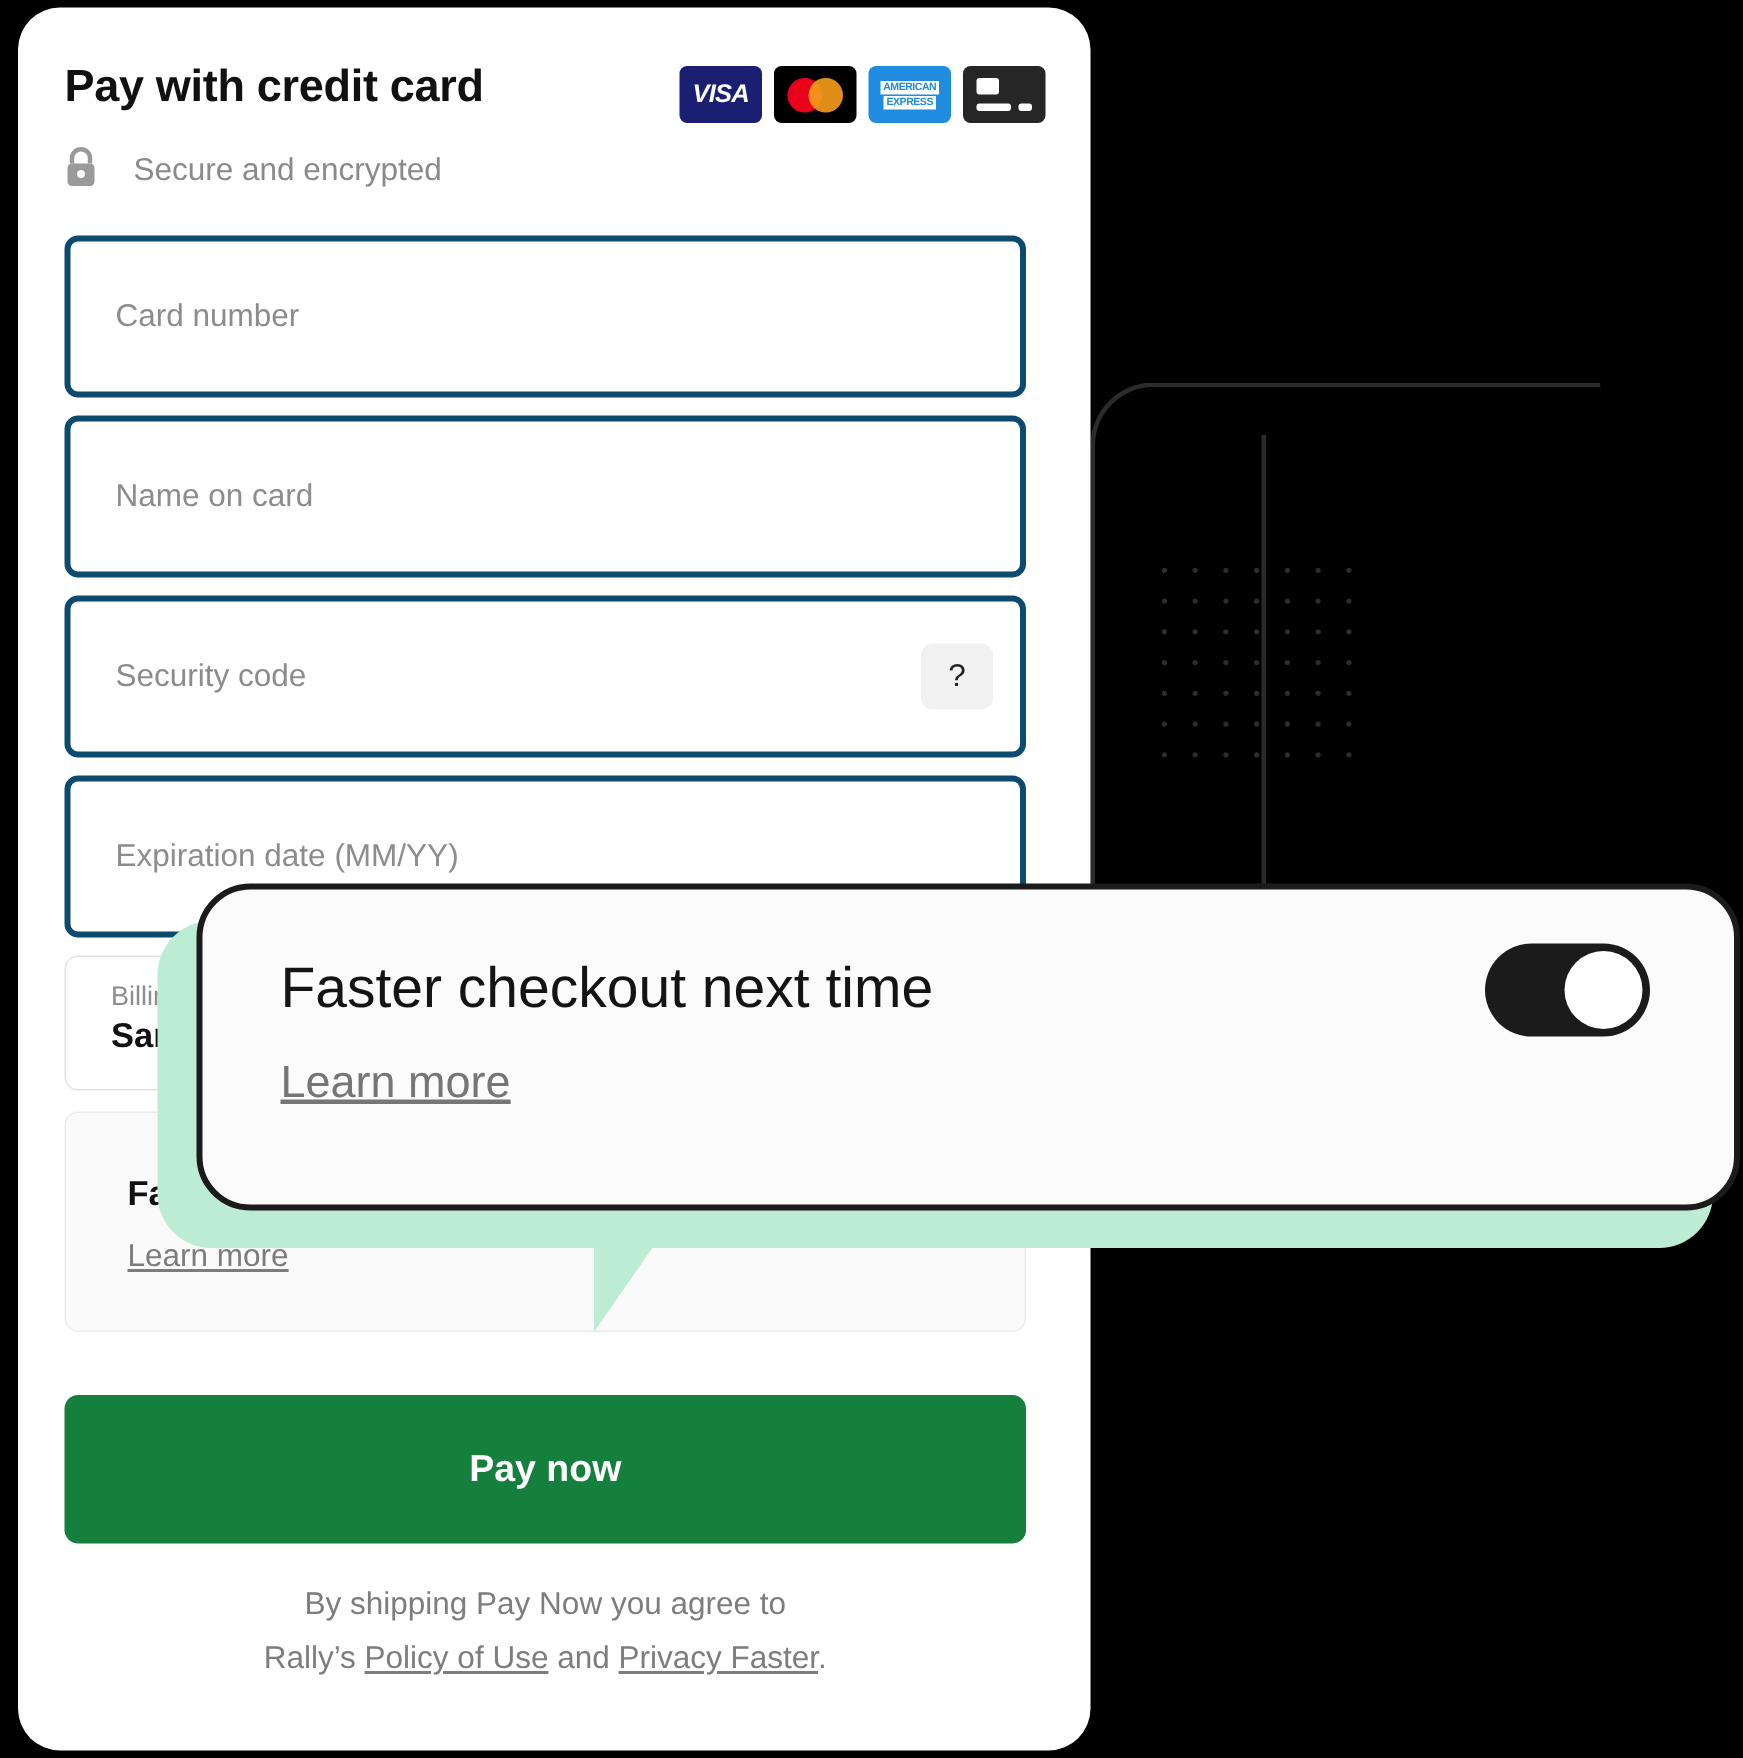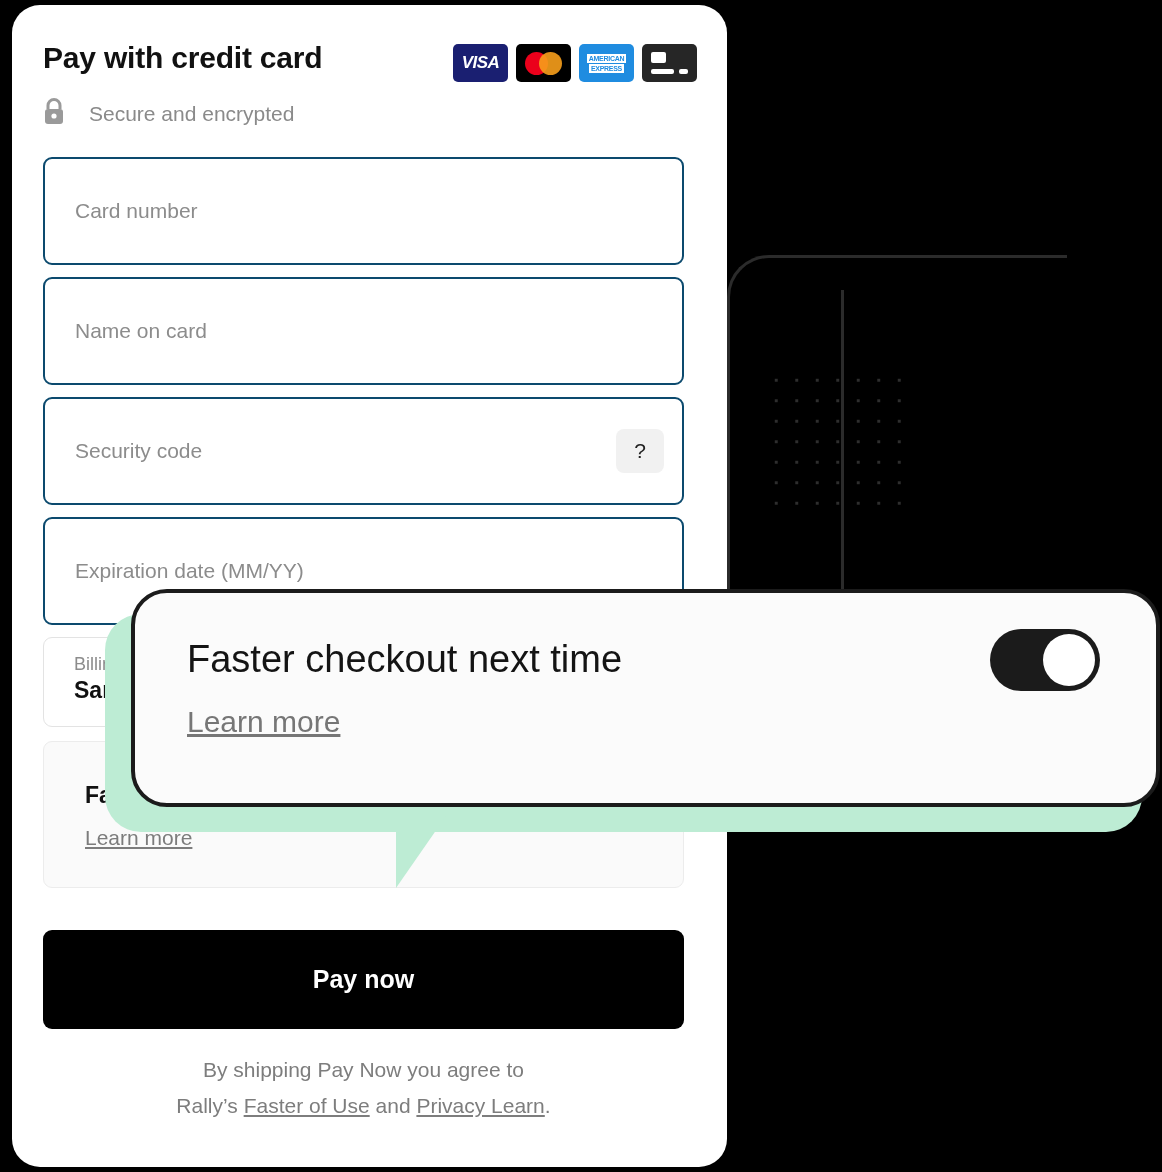"Card number" .field { border: 2px solid #0c4a6e -> 4px solid #0c4a6e }
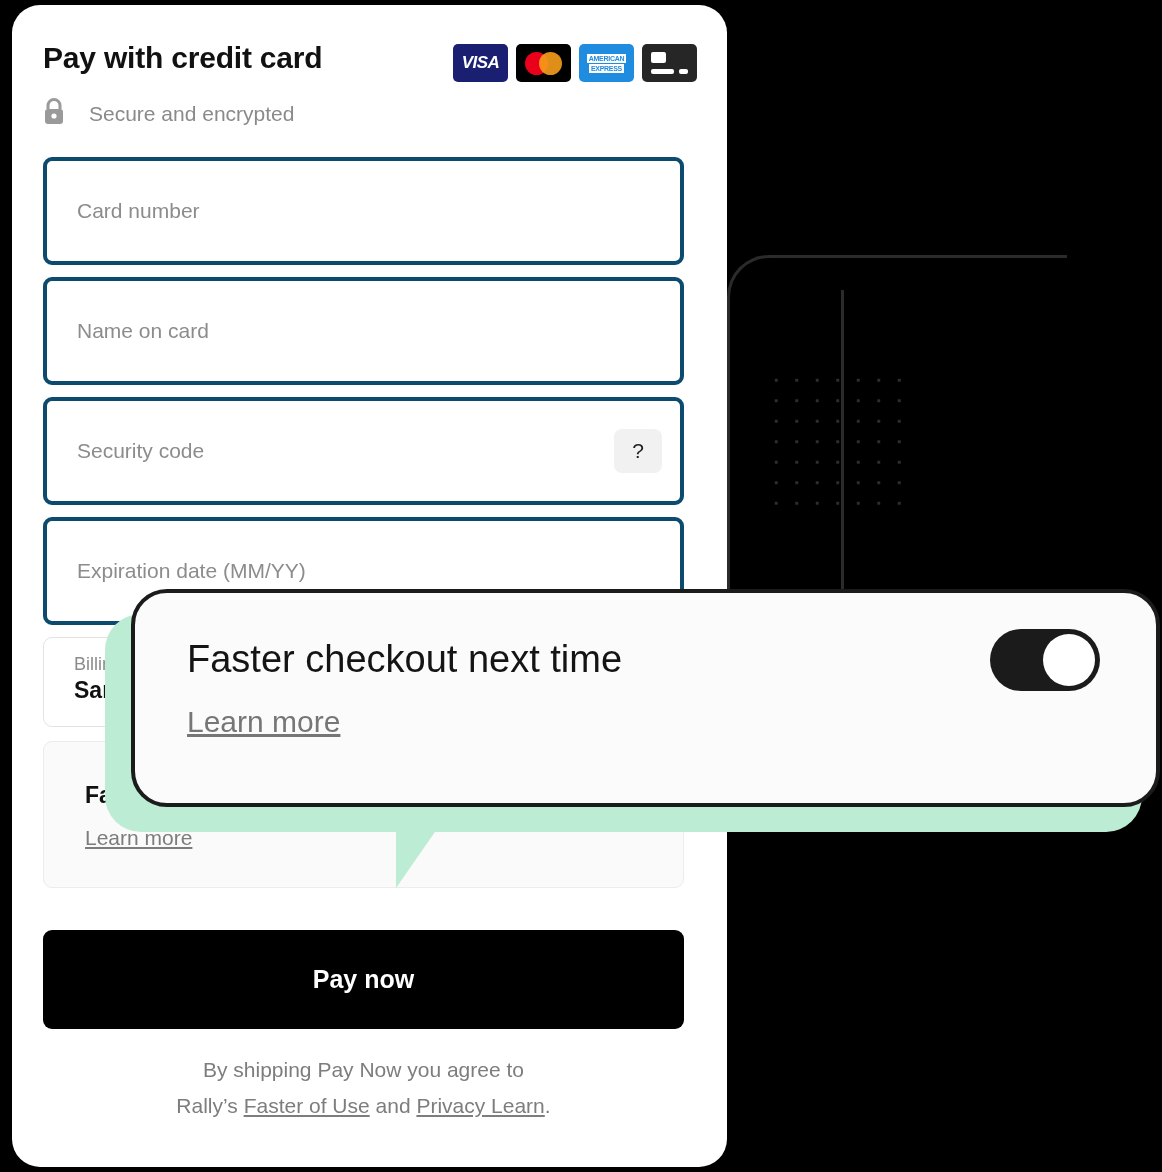"Pay now" #pay-now-button { background: #000000 -> #15803d }
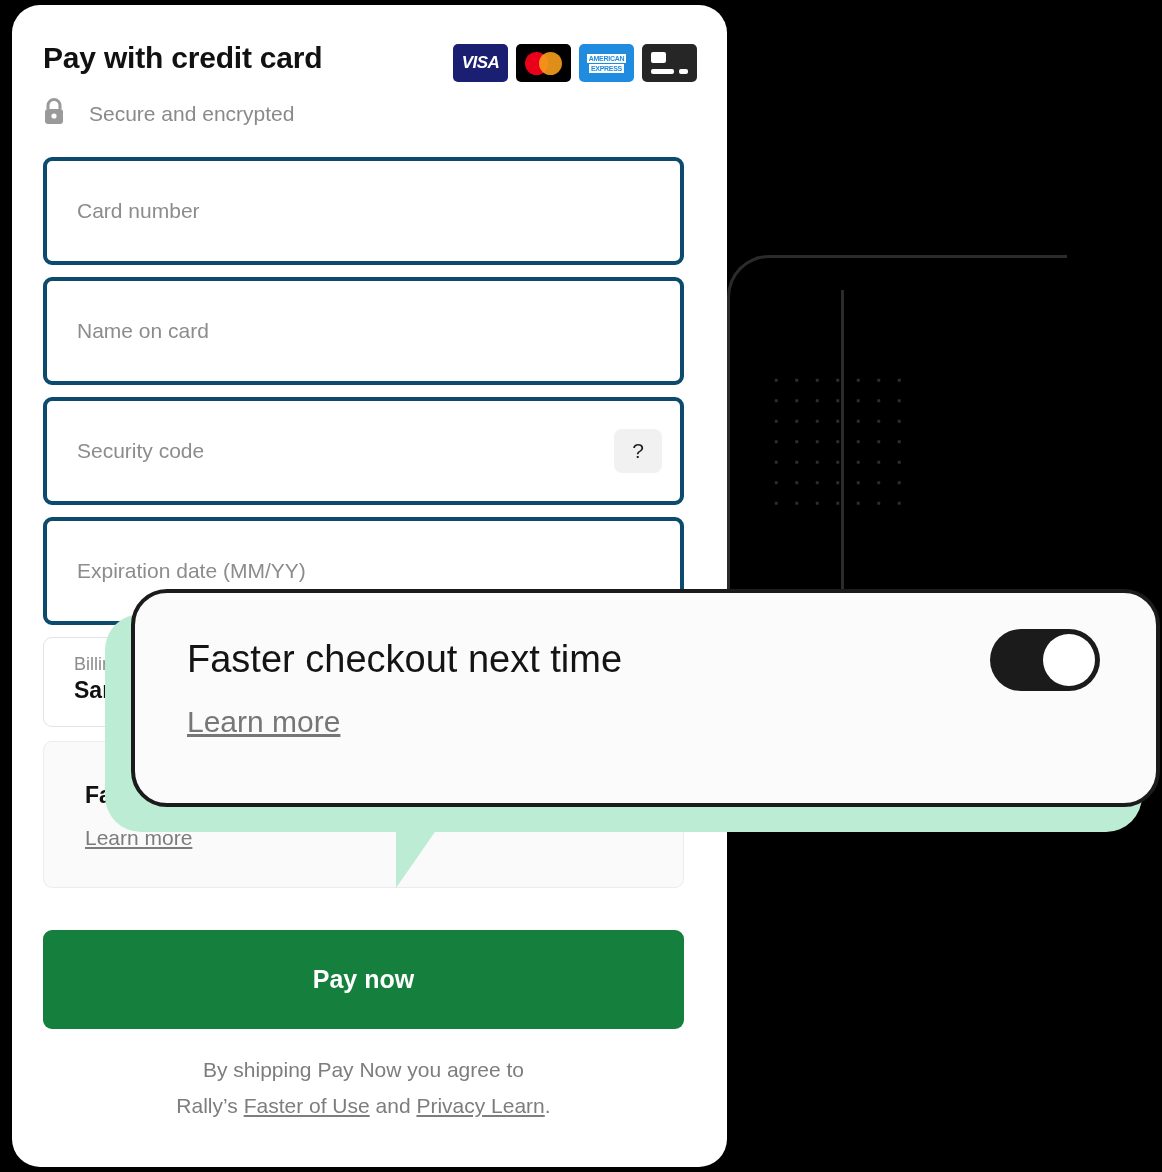"Faster of Use" a { text: Faster -> Policy }
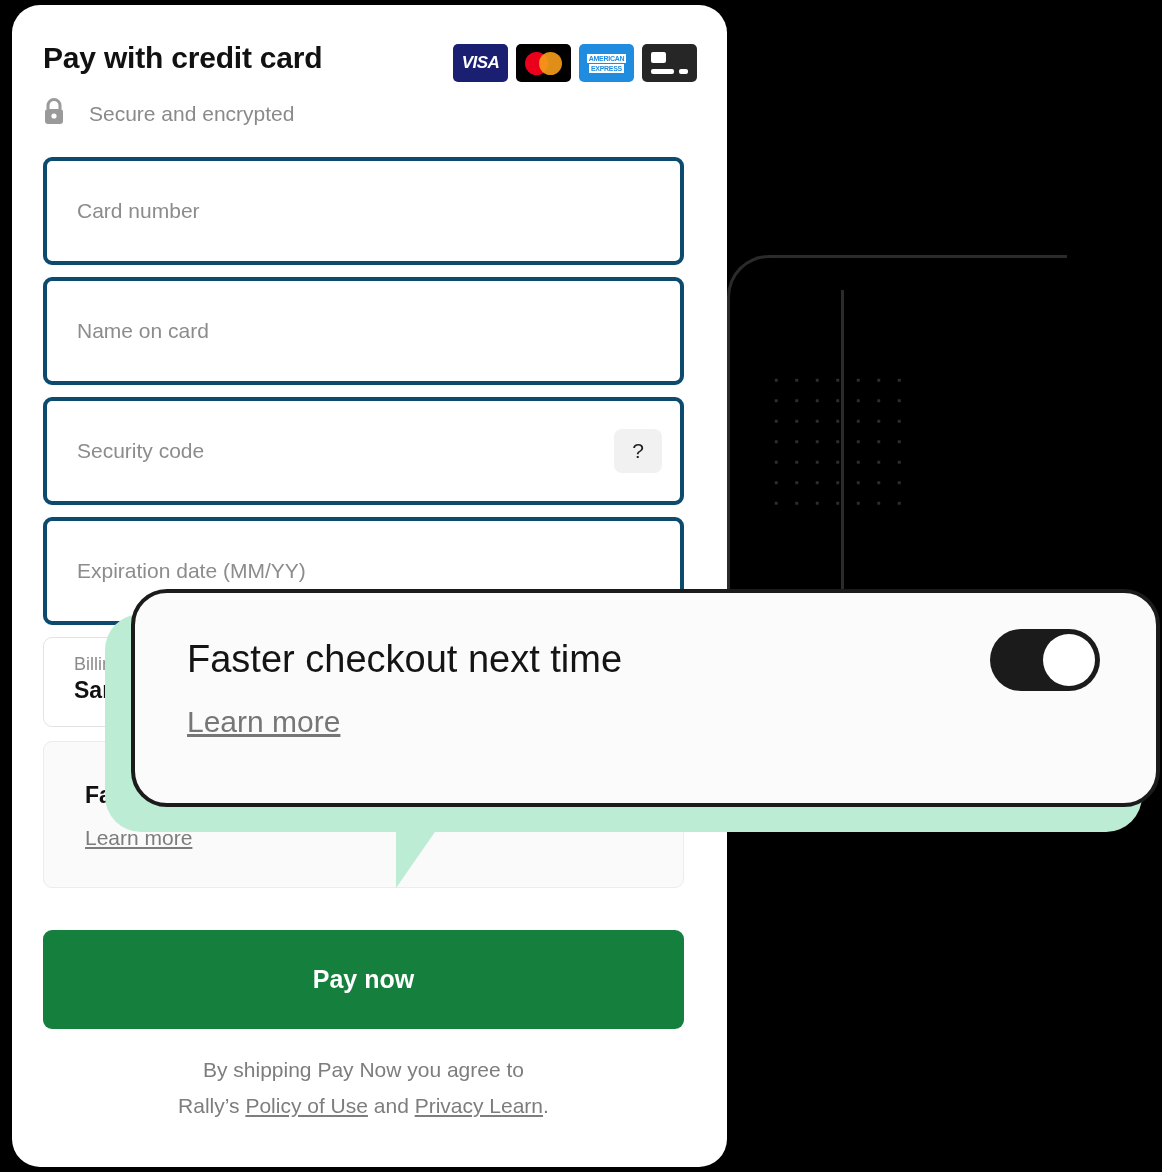"Privacy Learn" a { text: Learn -> Faster }
